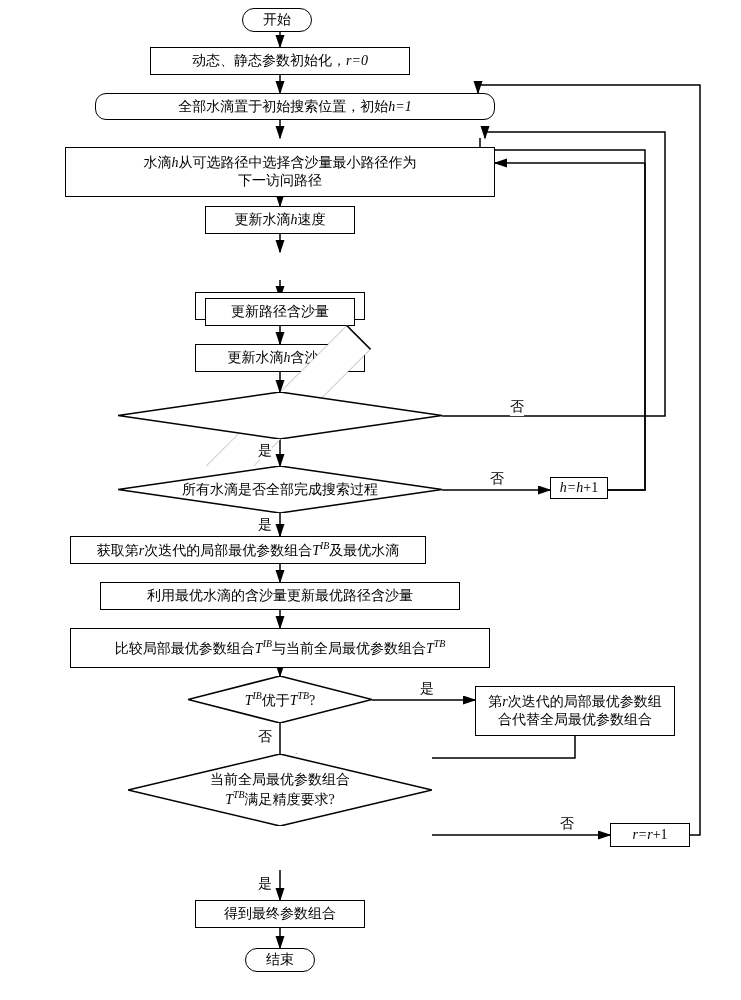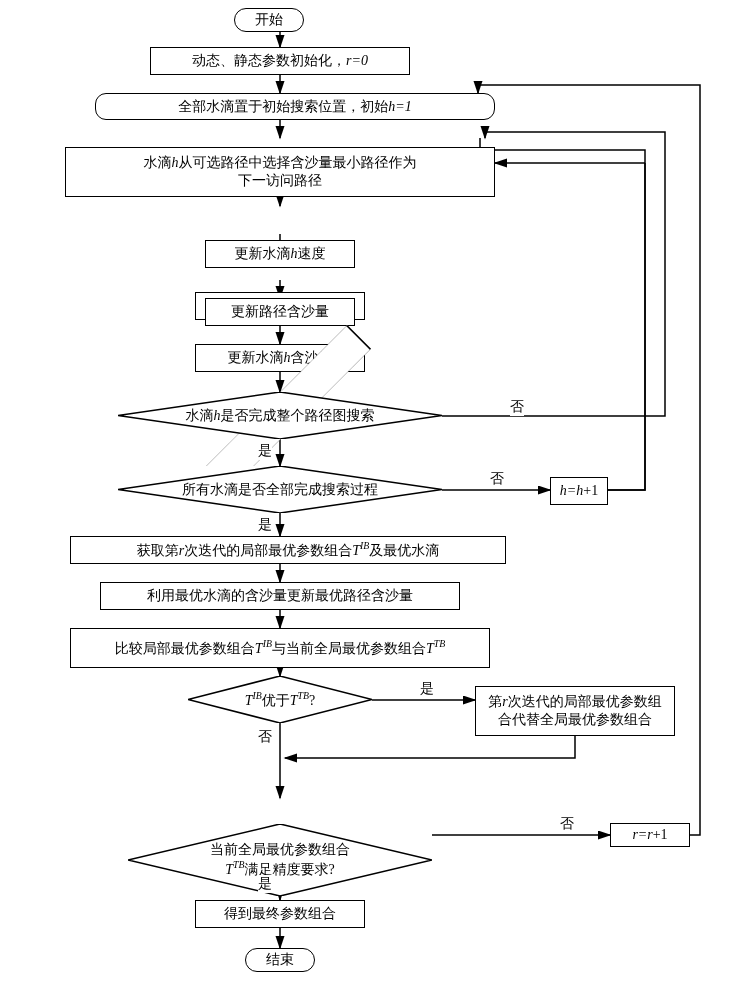"开始" div.terminal { left: 234px -> 242px }
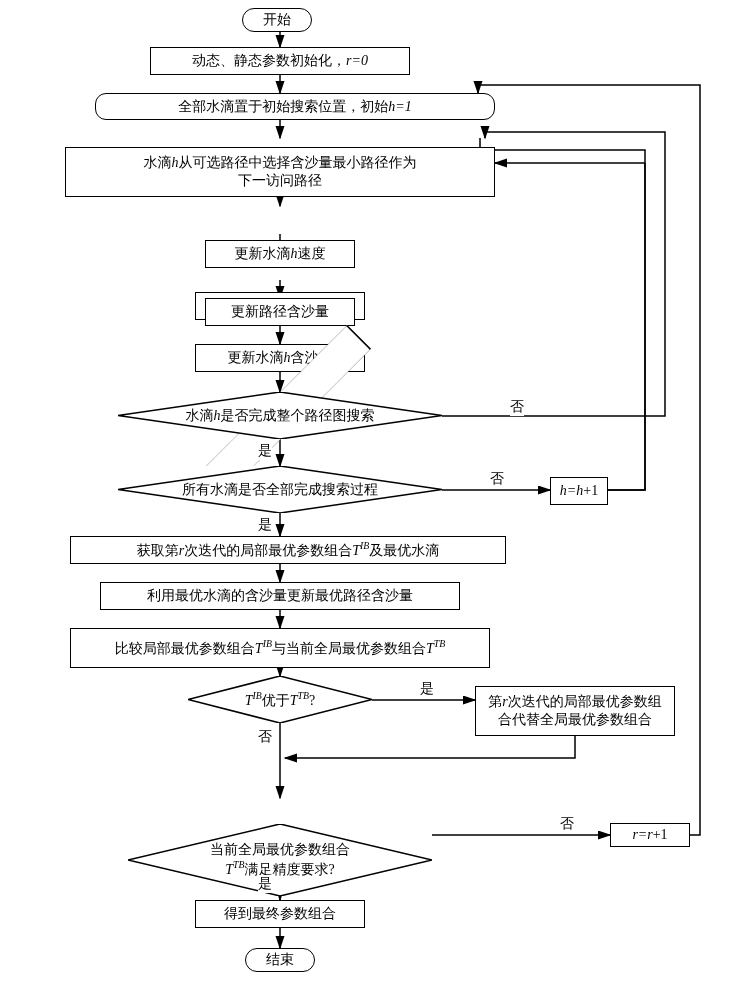"更新水滴h速度" div.box { margin-top: 34px -> none }
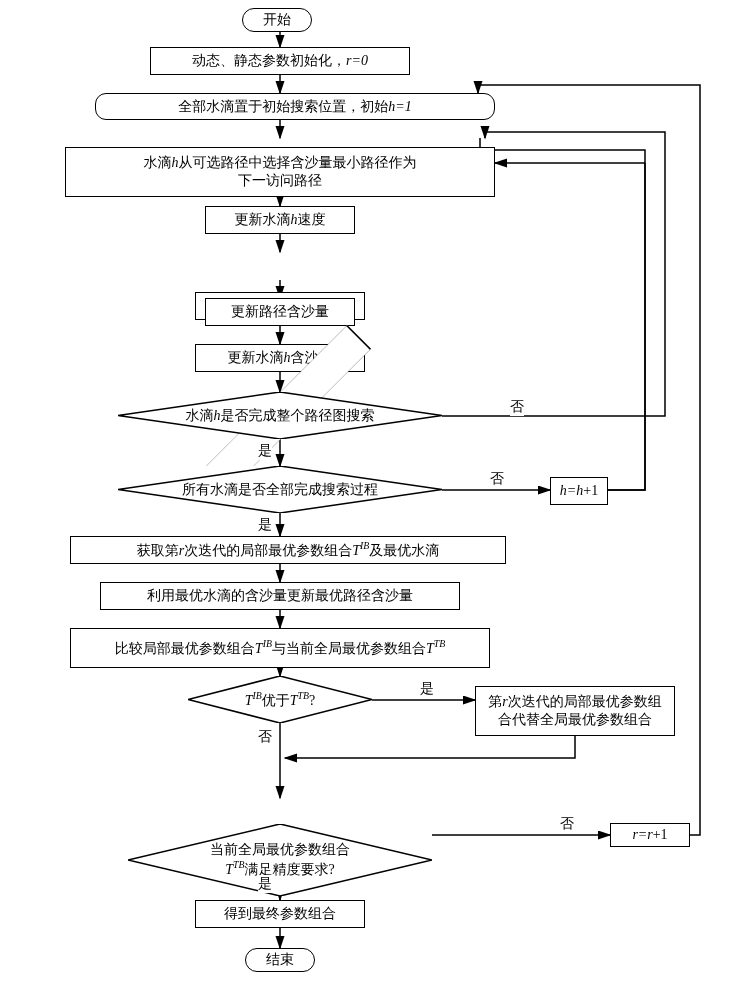"水滴h是否完成整个路径图搜索" div.label { html: <div> <span>水滴</span><span>h</span><span>是否完成整个路径图搜索</span> </div> -> none }
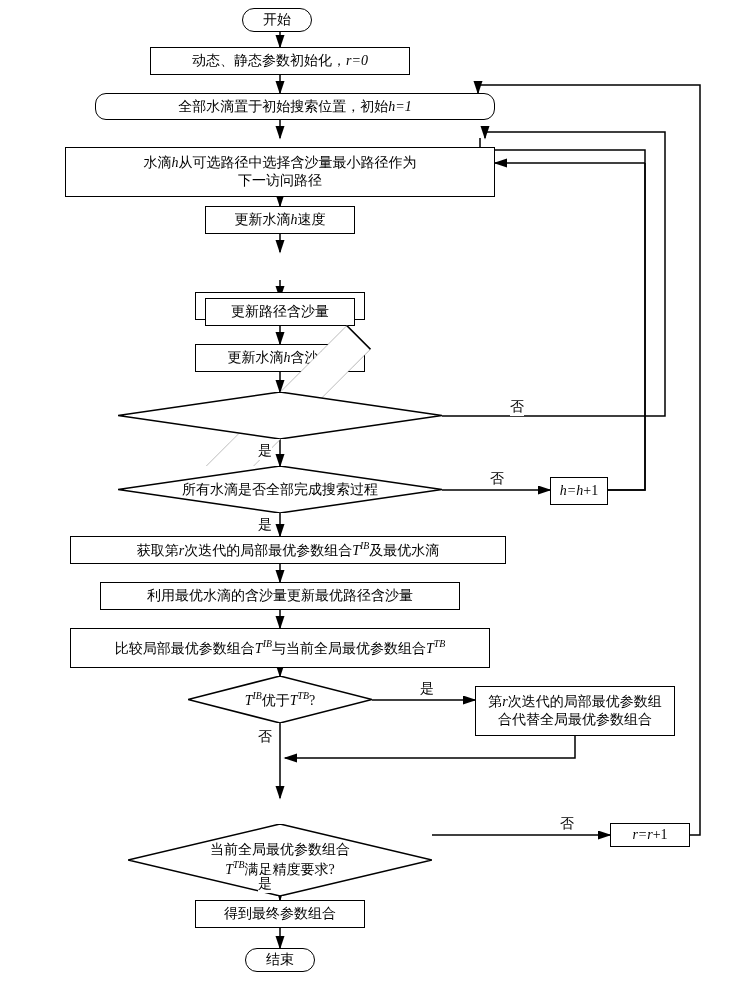"h=h+1" div.box { height: 28px -> 22px }
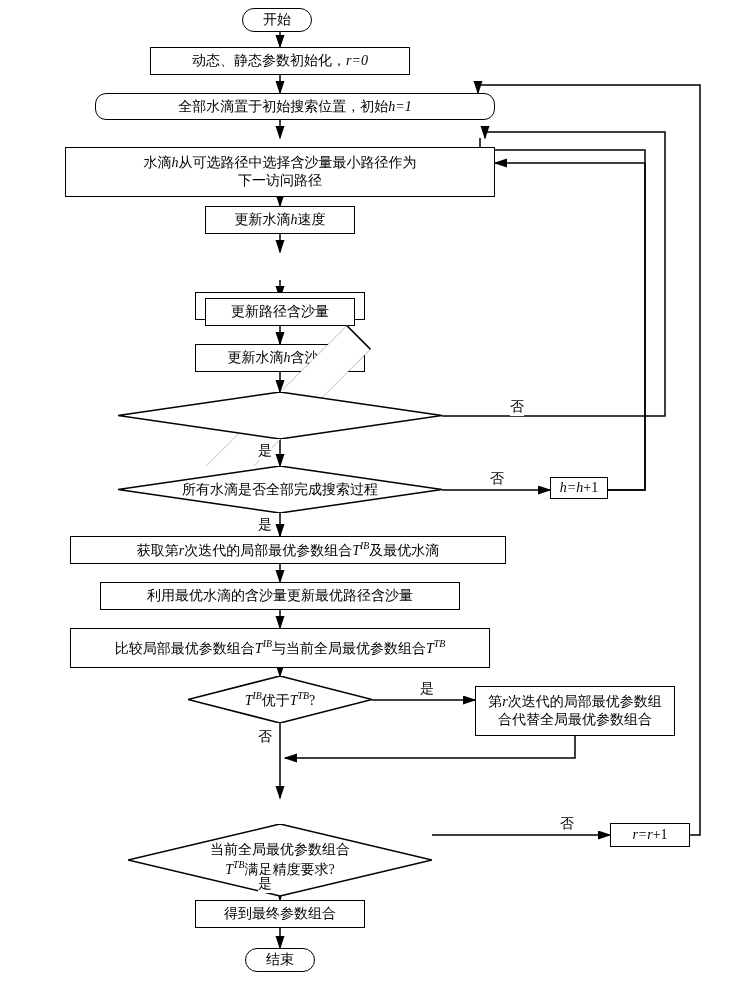"获取第r次迭代的局部最优参数组合TIB及最优水滴" div.box { width: 436px -> 356px }
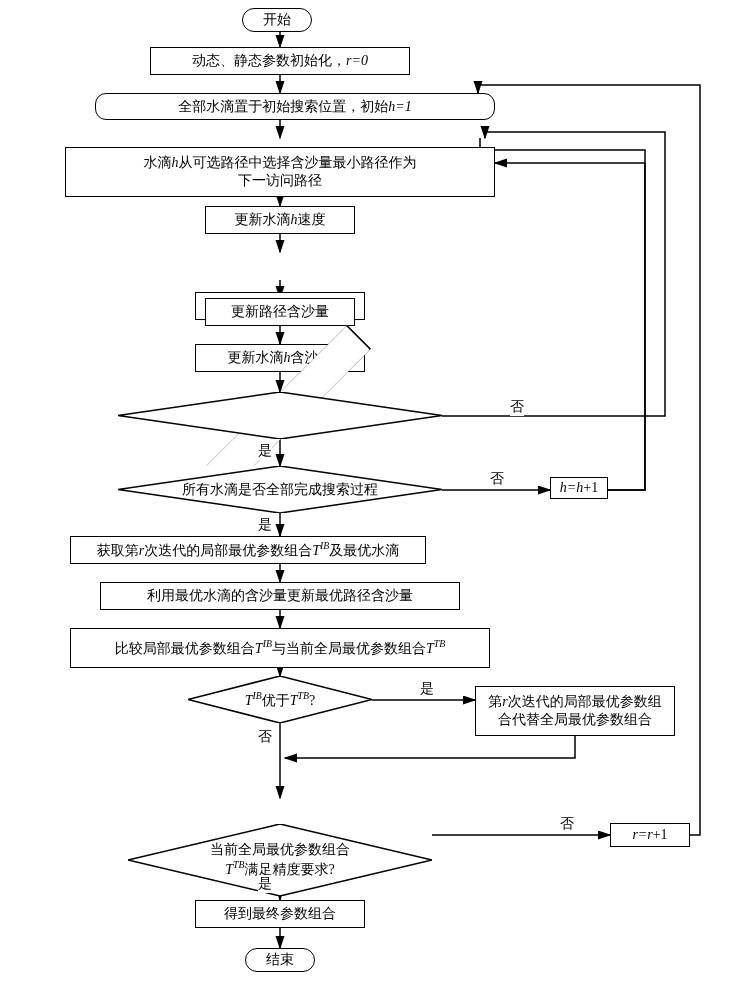"当前全局最优参数组合" div.diamond { top: 824px -> 754px }
